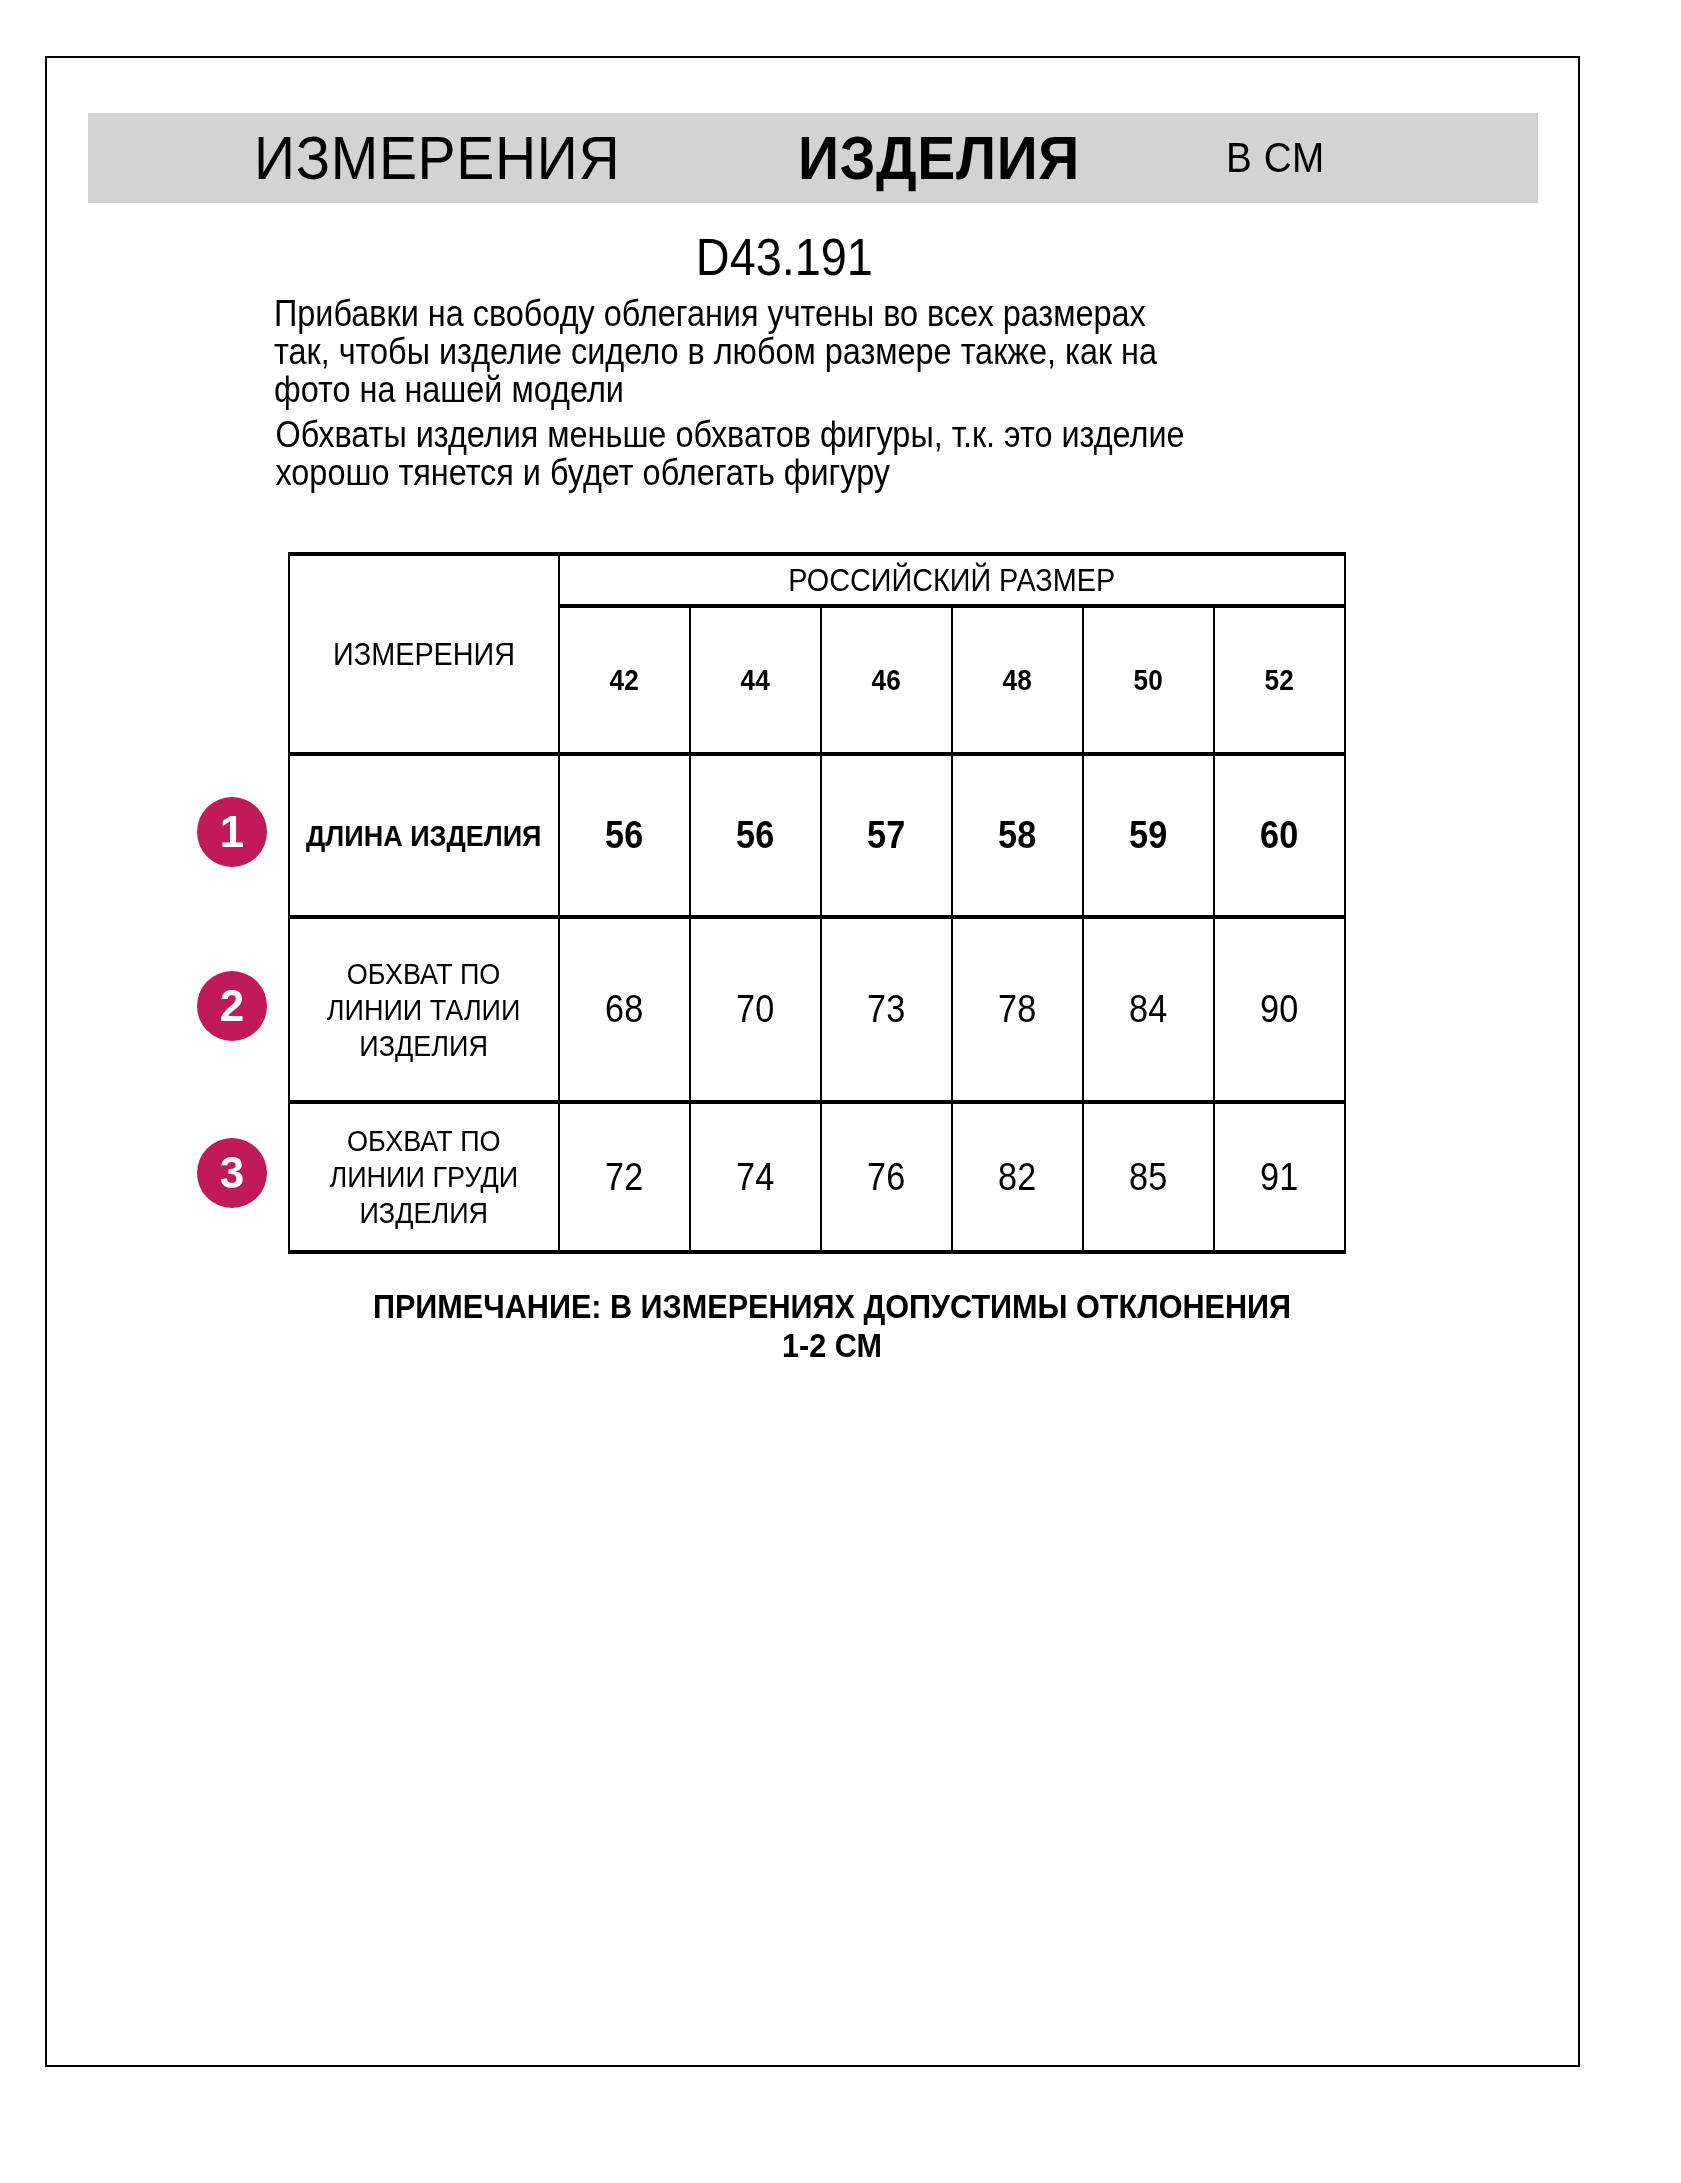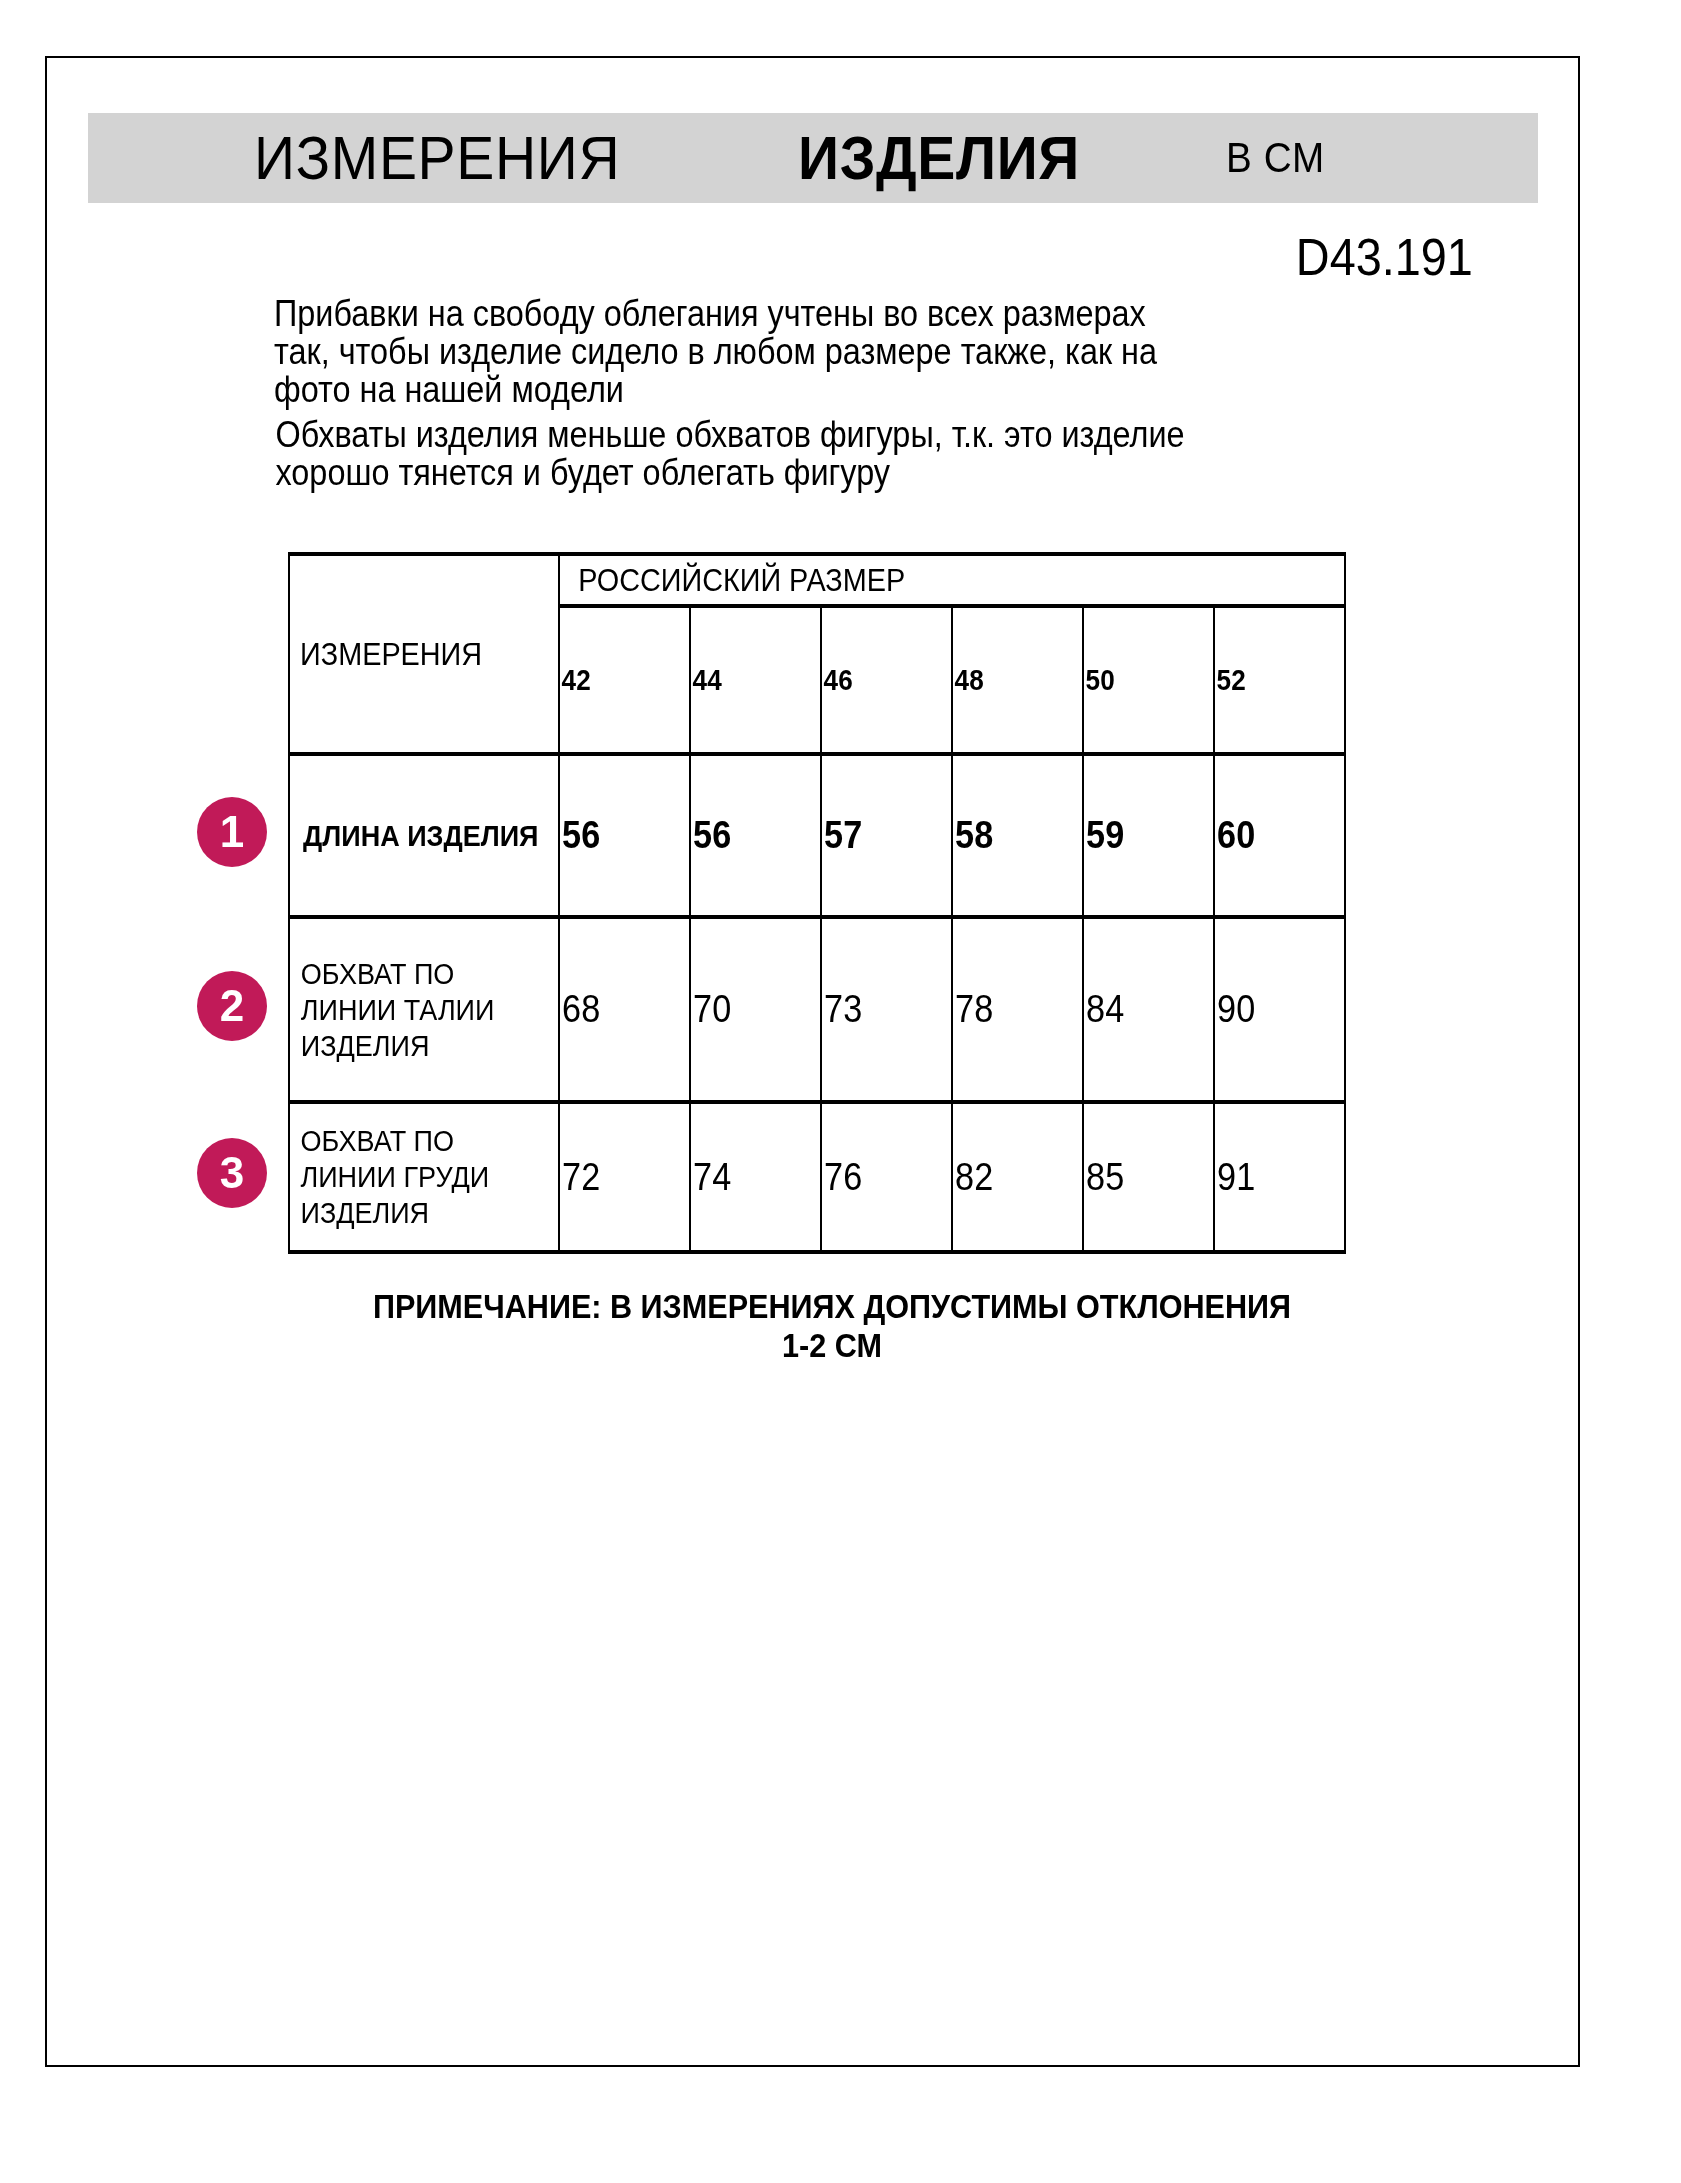"D43.191" .article-code { text-align: right -> center }
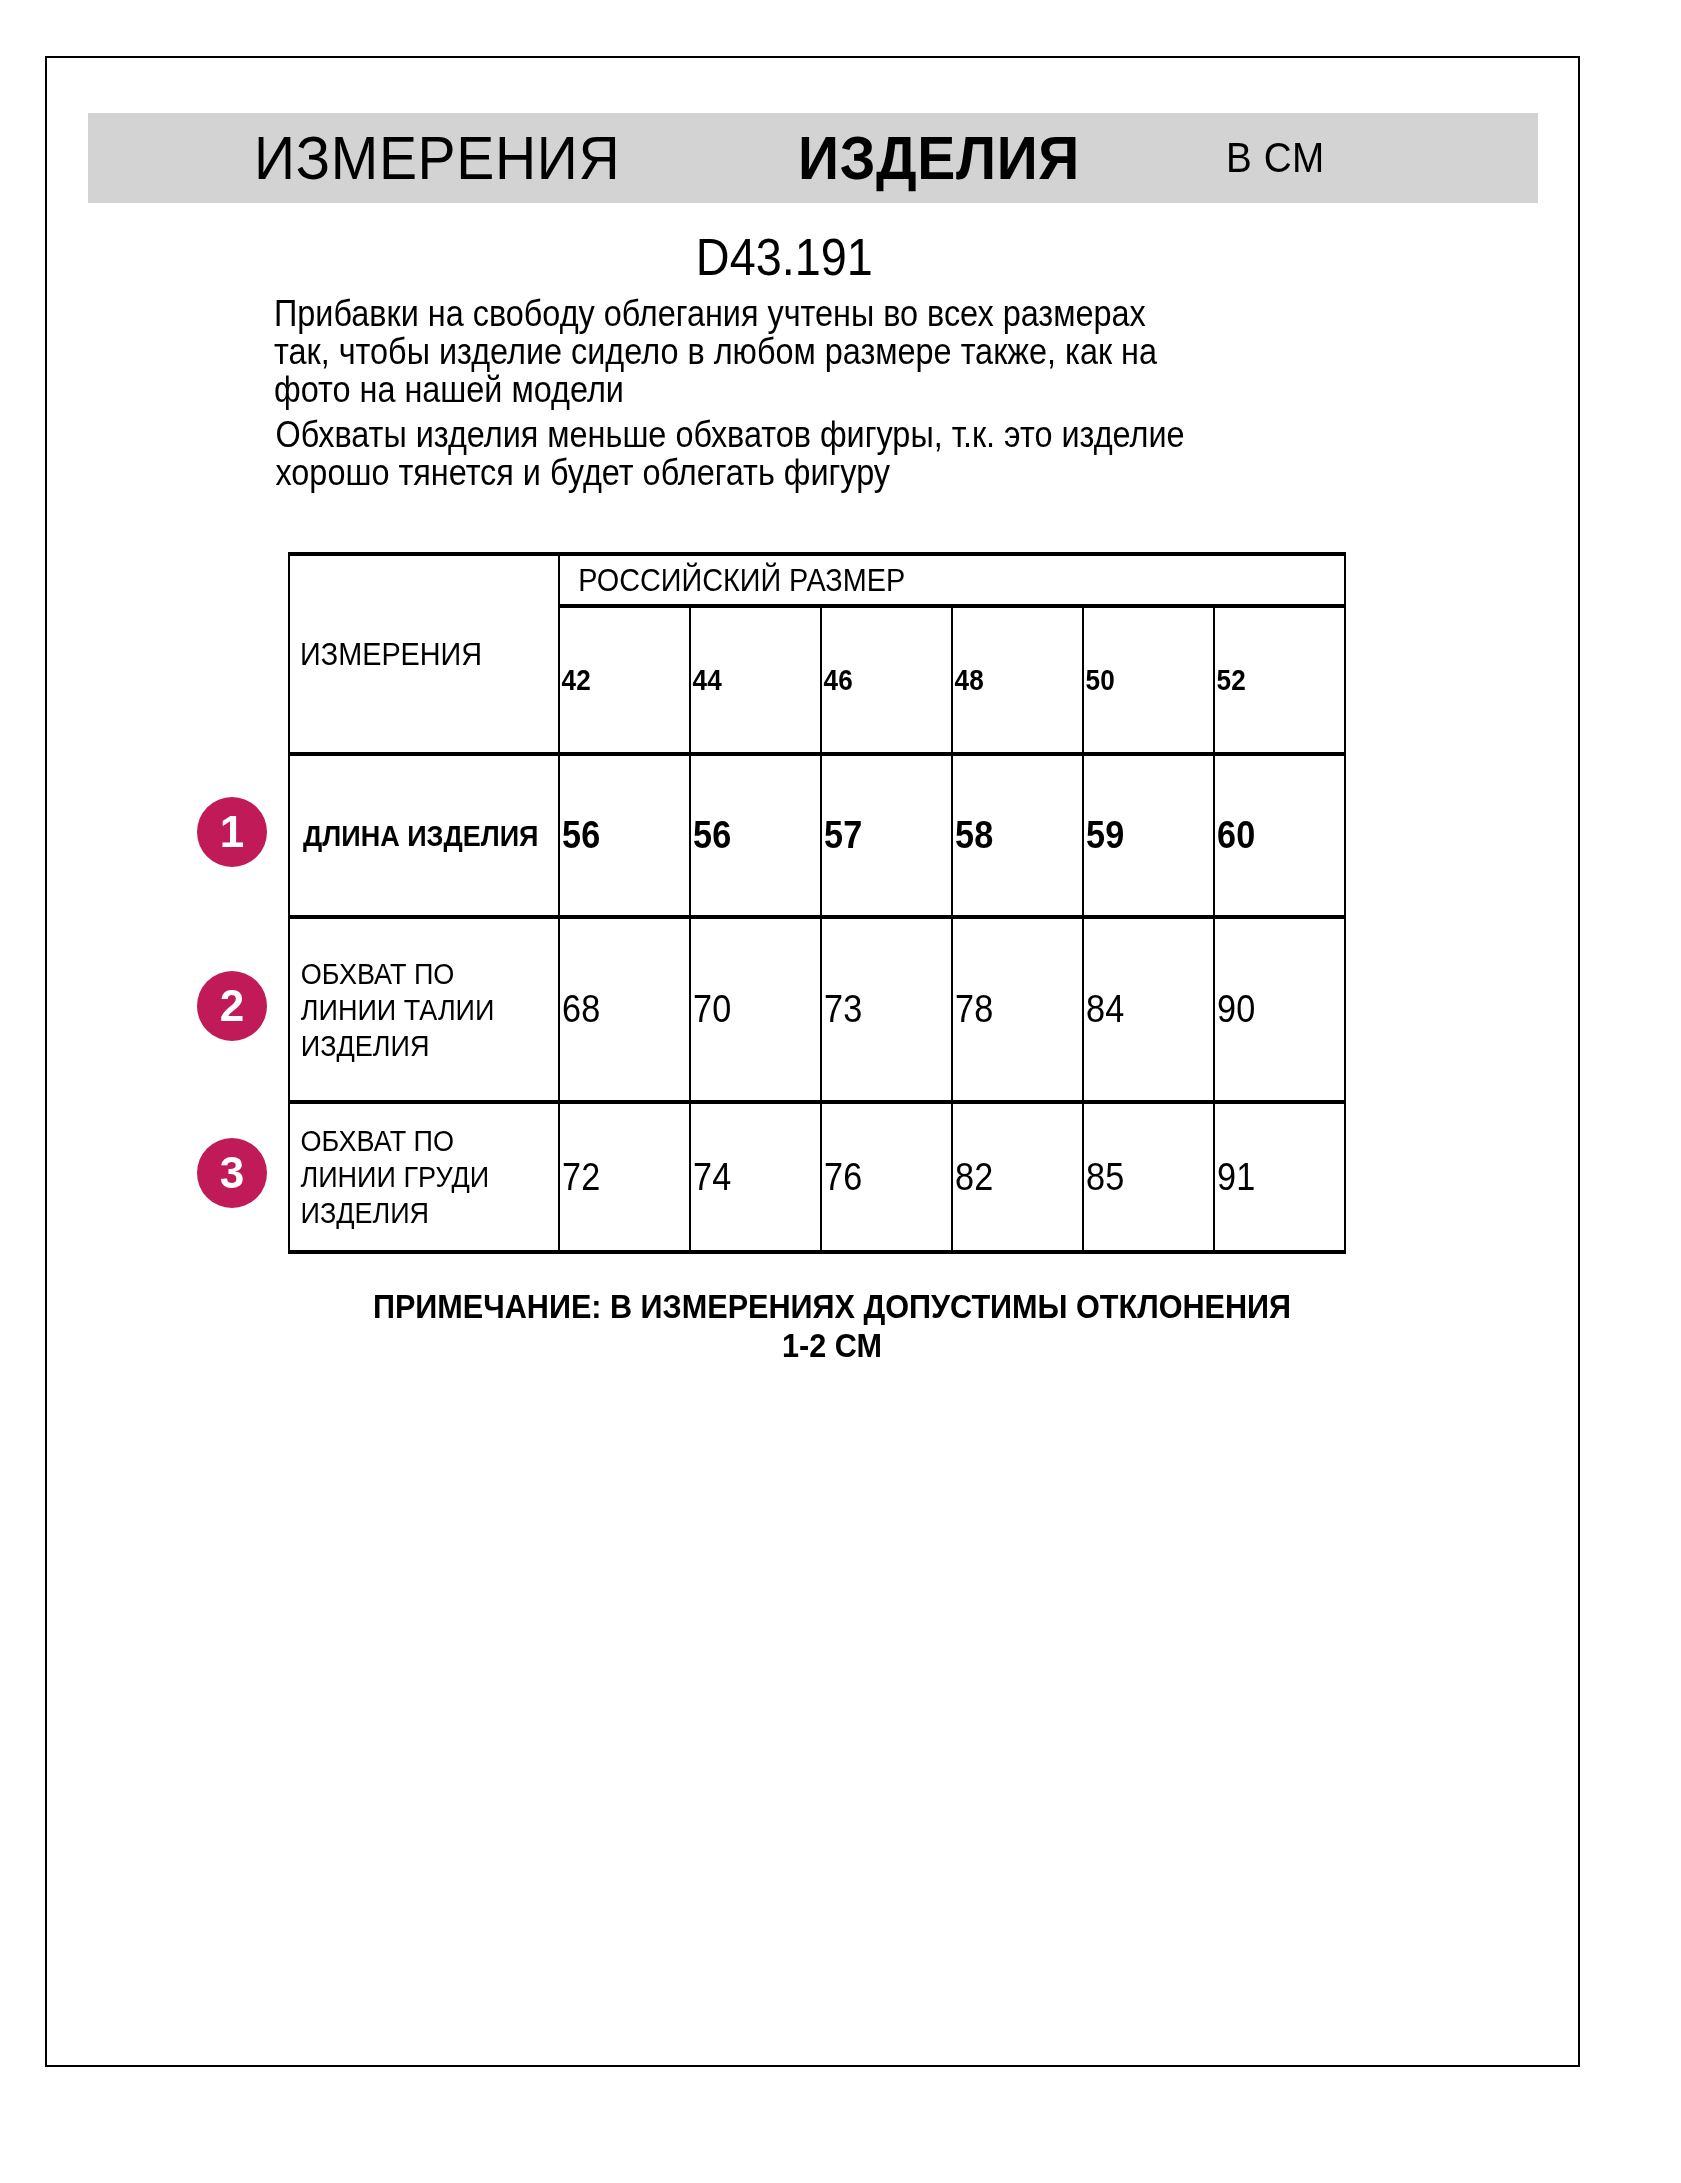"РОССИЙСКИЙ РАЗМЕР" table.size-table td { text-align: left -> center }
